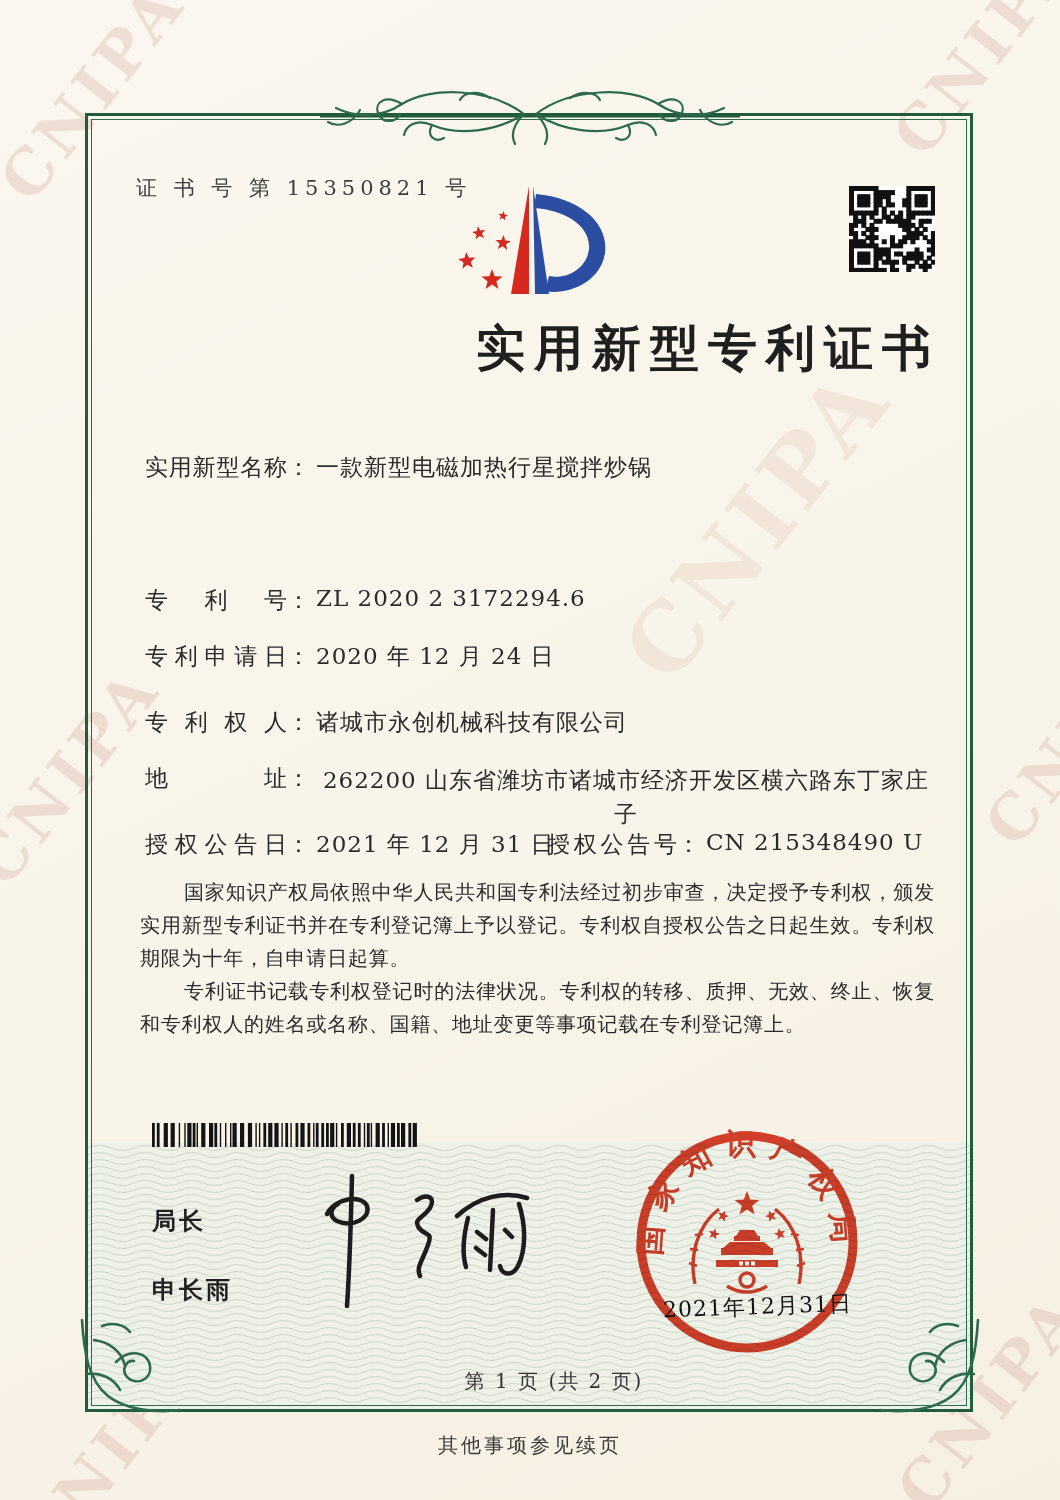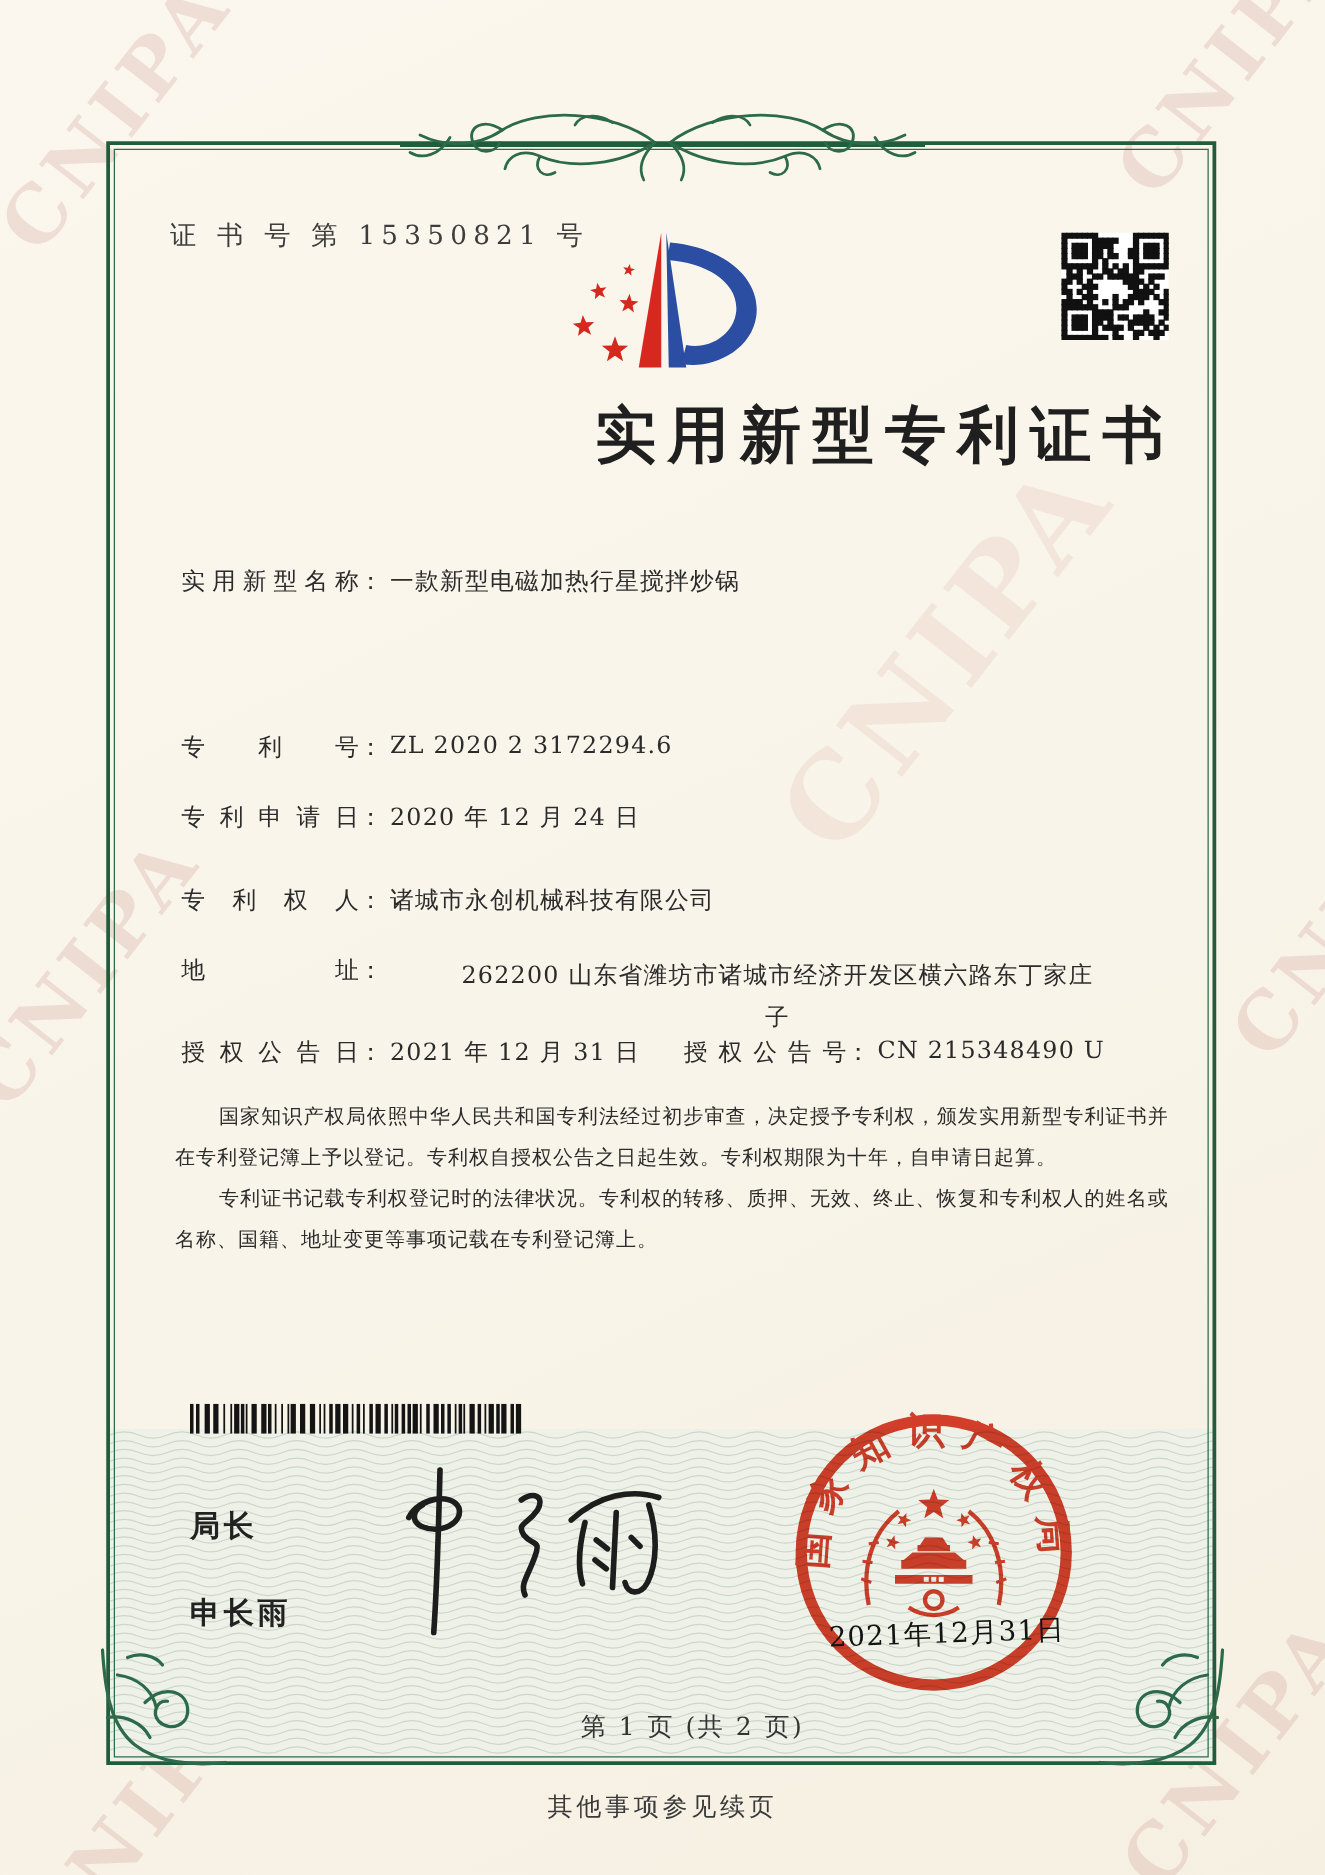"实用新型名称： 一款新型电磁加热行星搅拌炒锅" .row { font-size: 19px -> 23px }
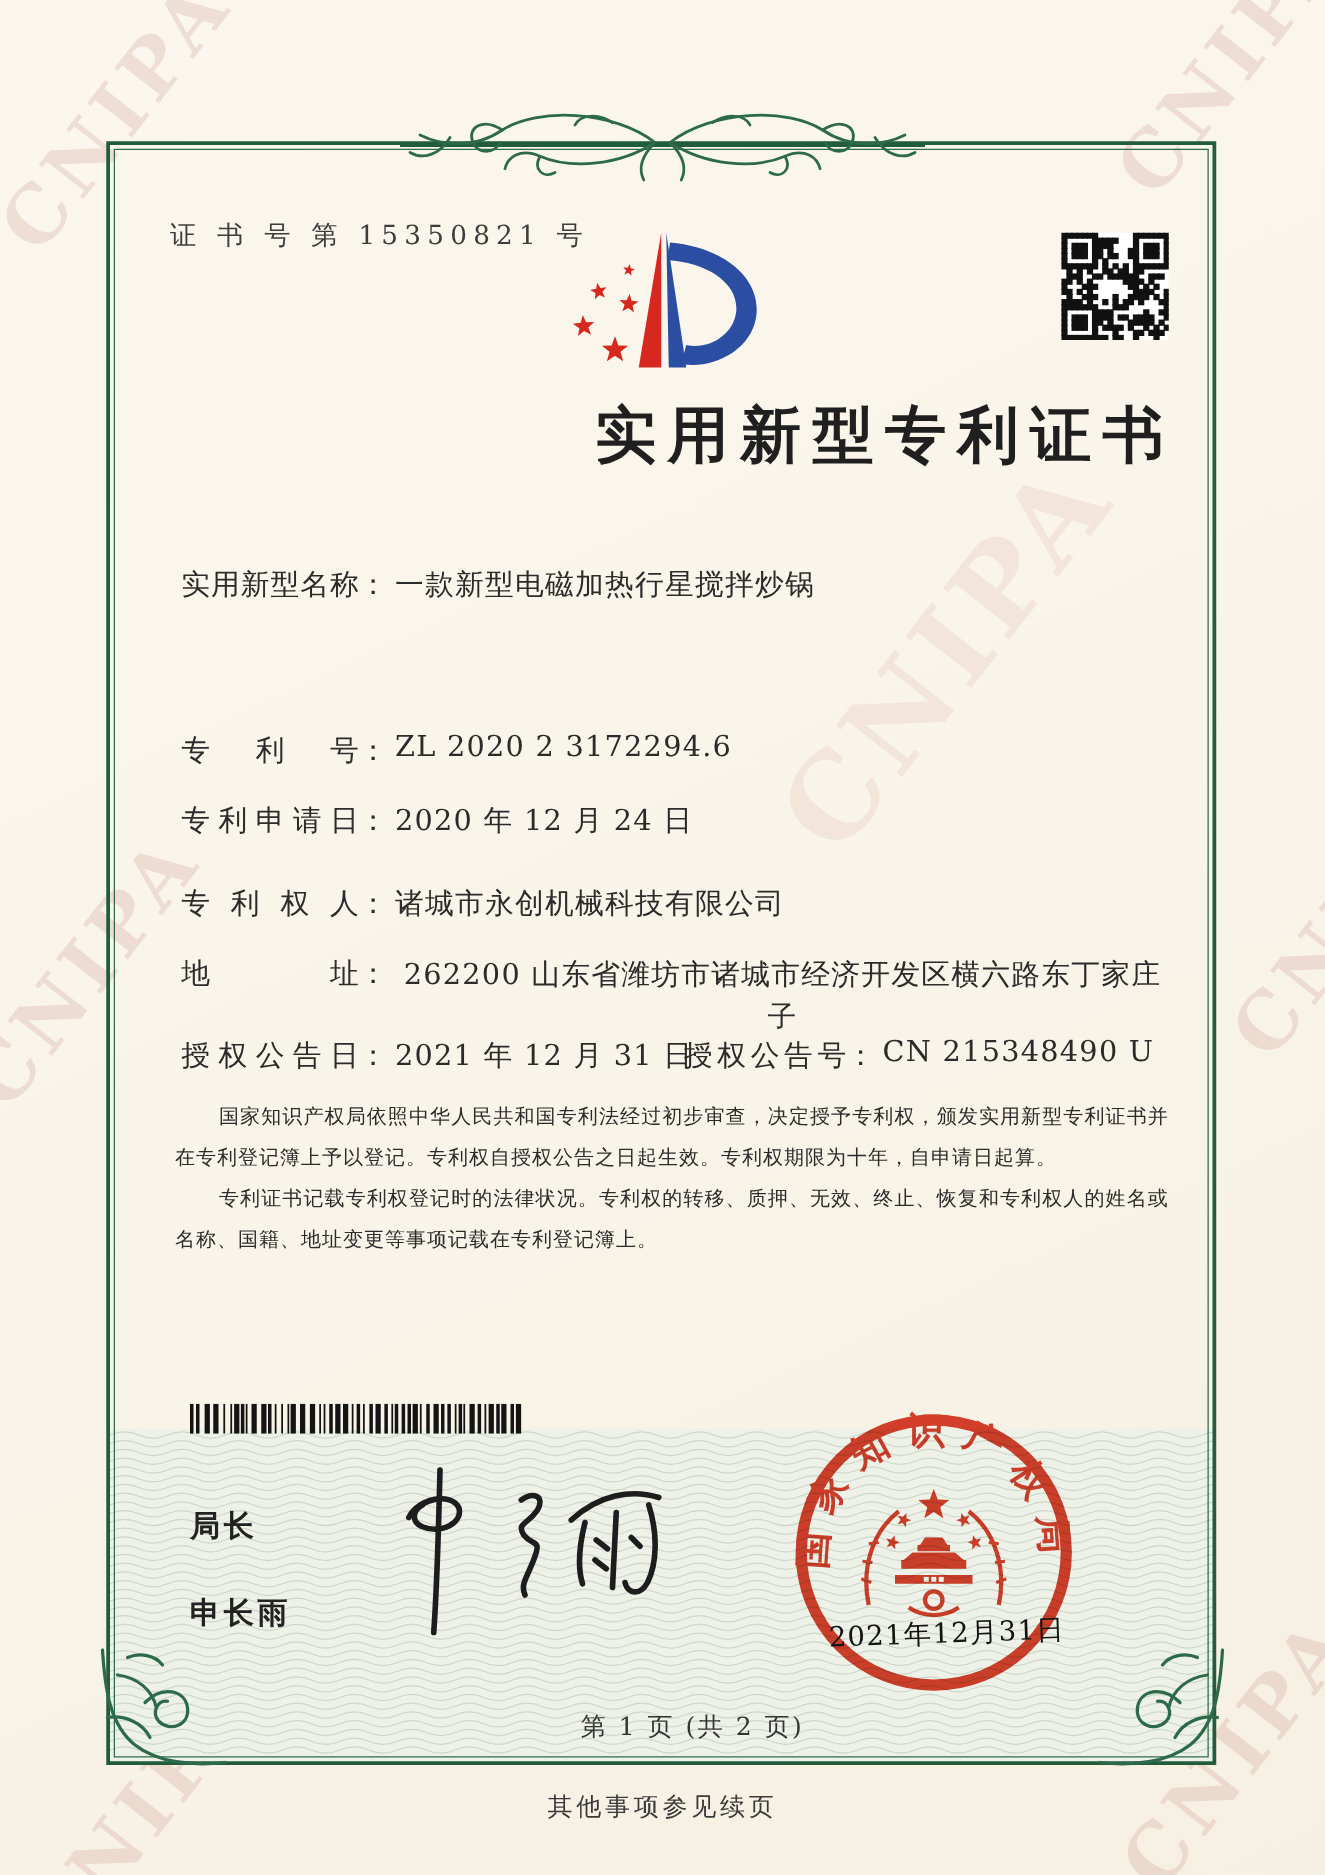"国家知识产权局依照中华人民共和国专利法经过初步审查，决定授予专利权，颁发实用新型" .body-text { font-size: 16px -> 20px }
